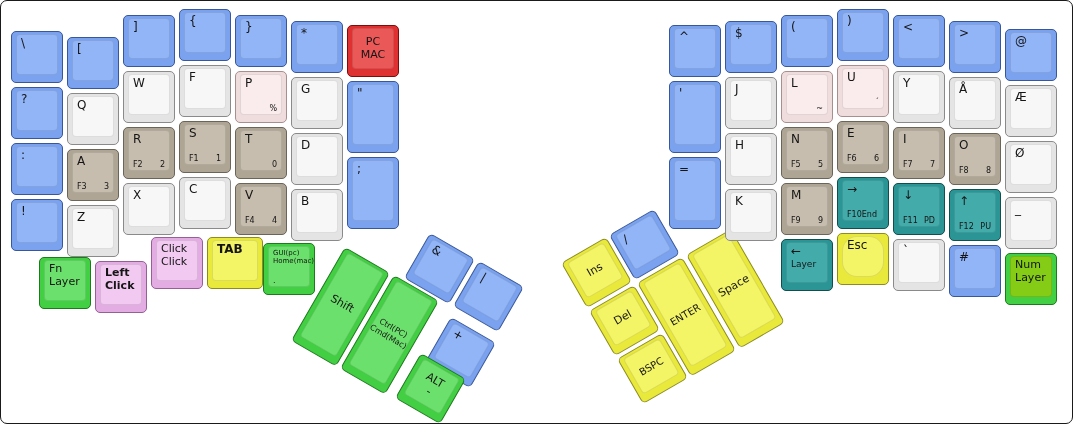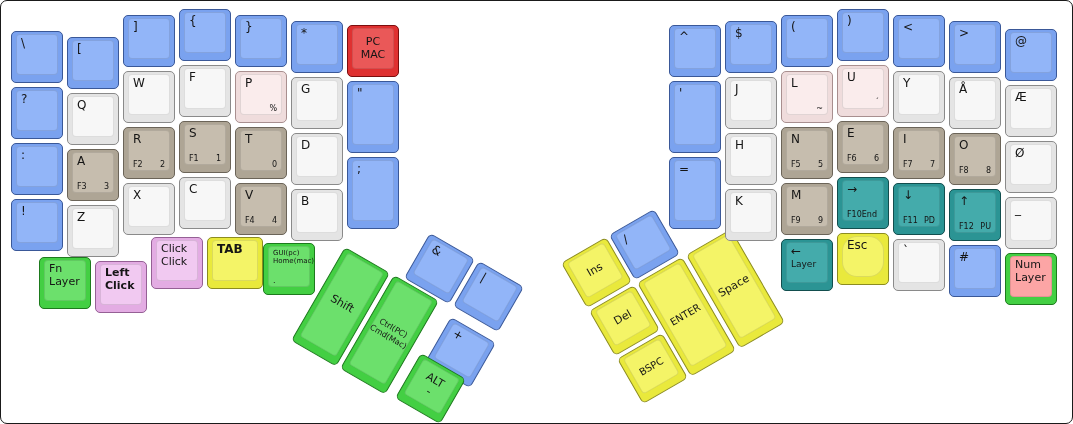"Num" div.keytop { background-color: #fca5a5 -> #84cc16 }
